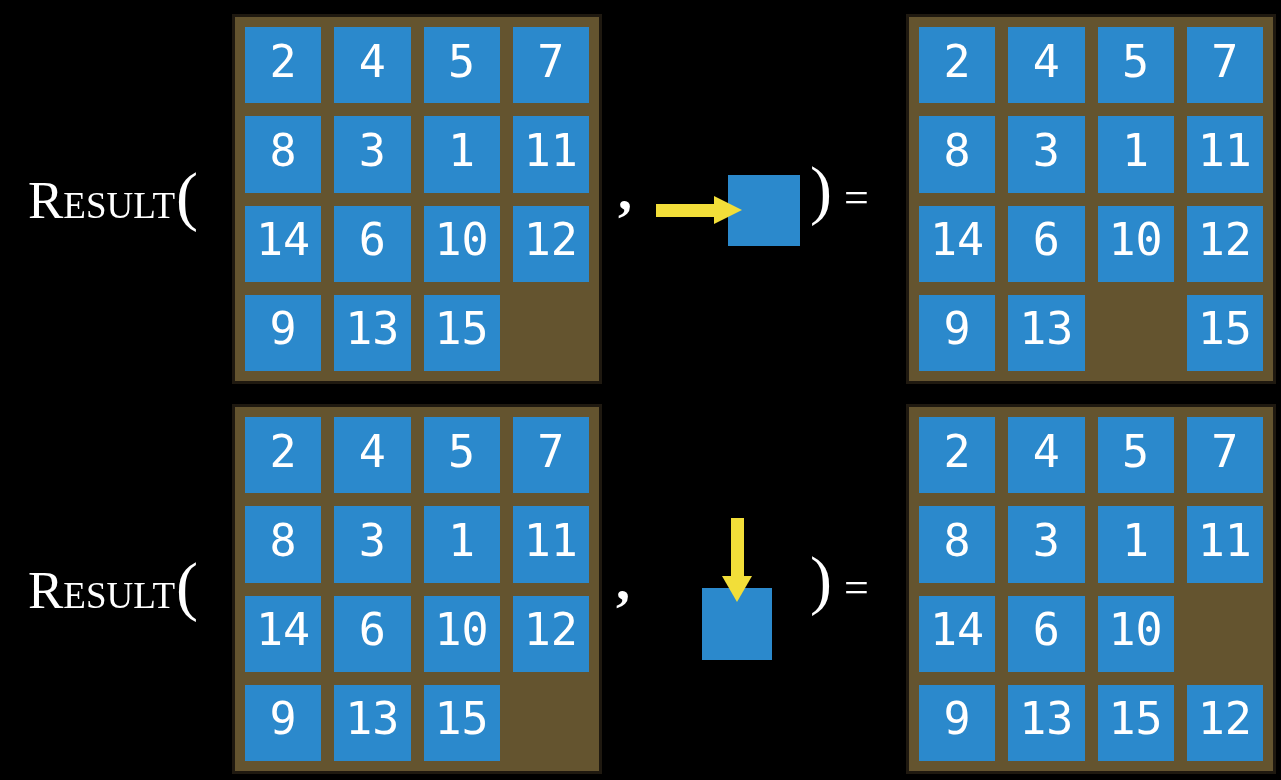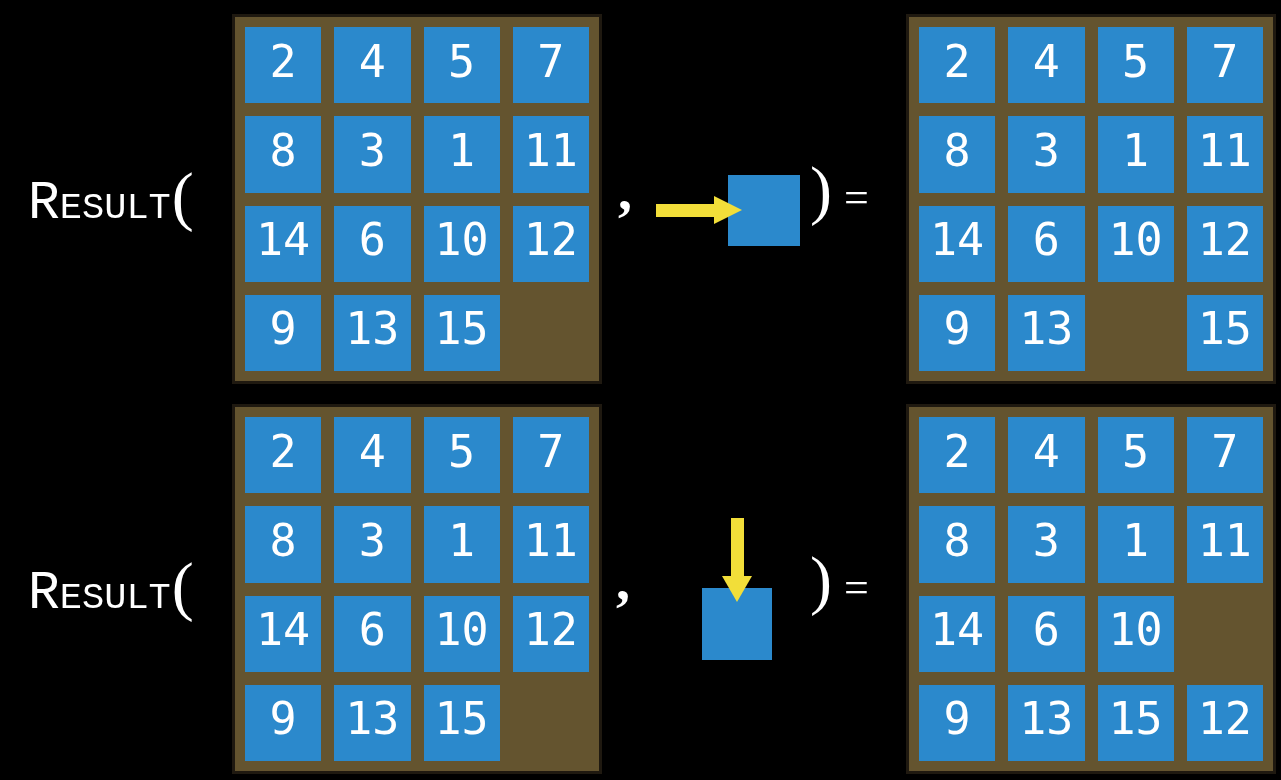"Result" .call .fn { font-family: Liberation Mono, monospace -> none }
